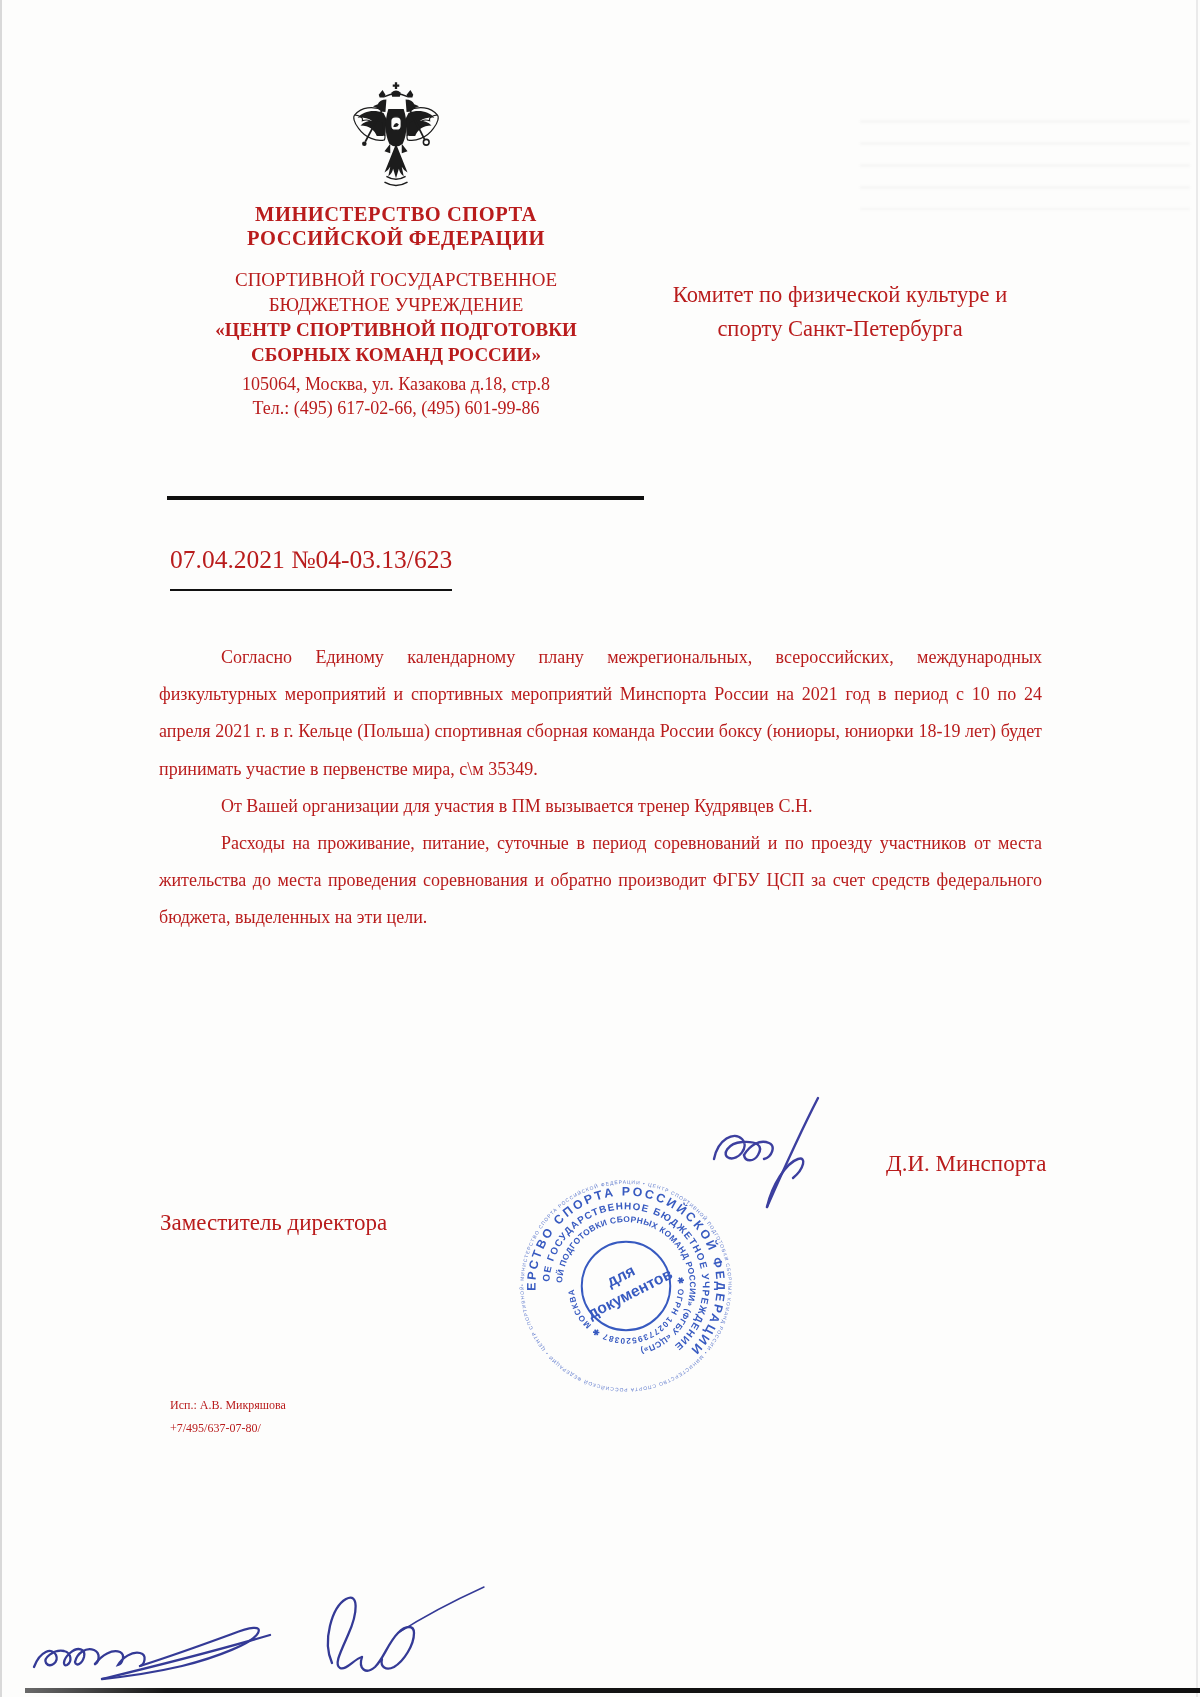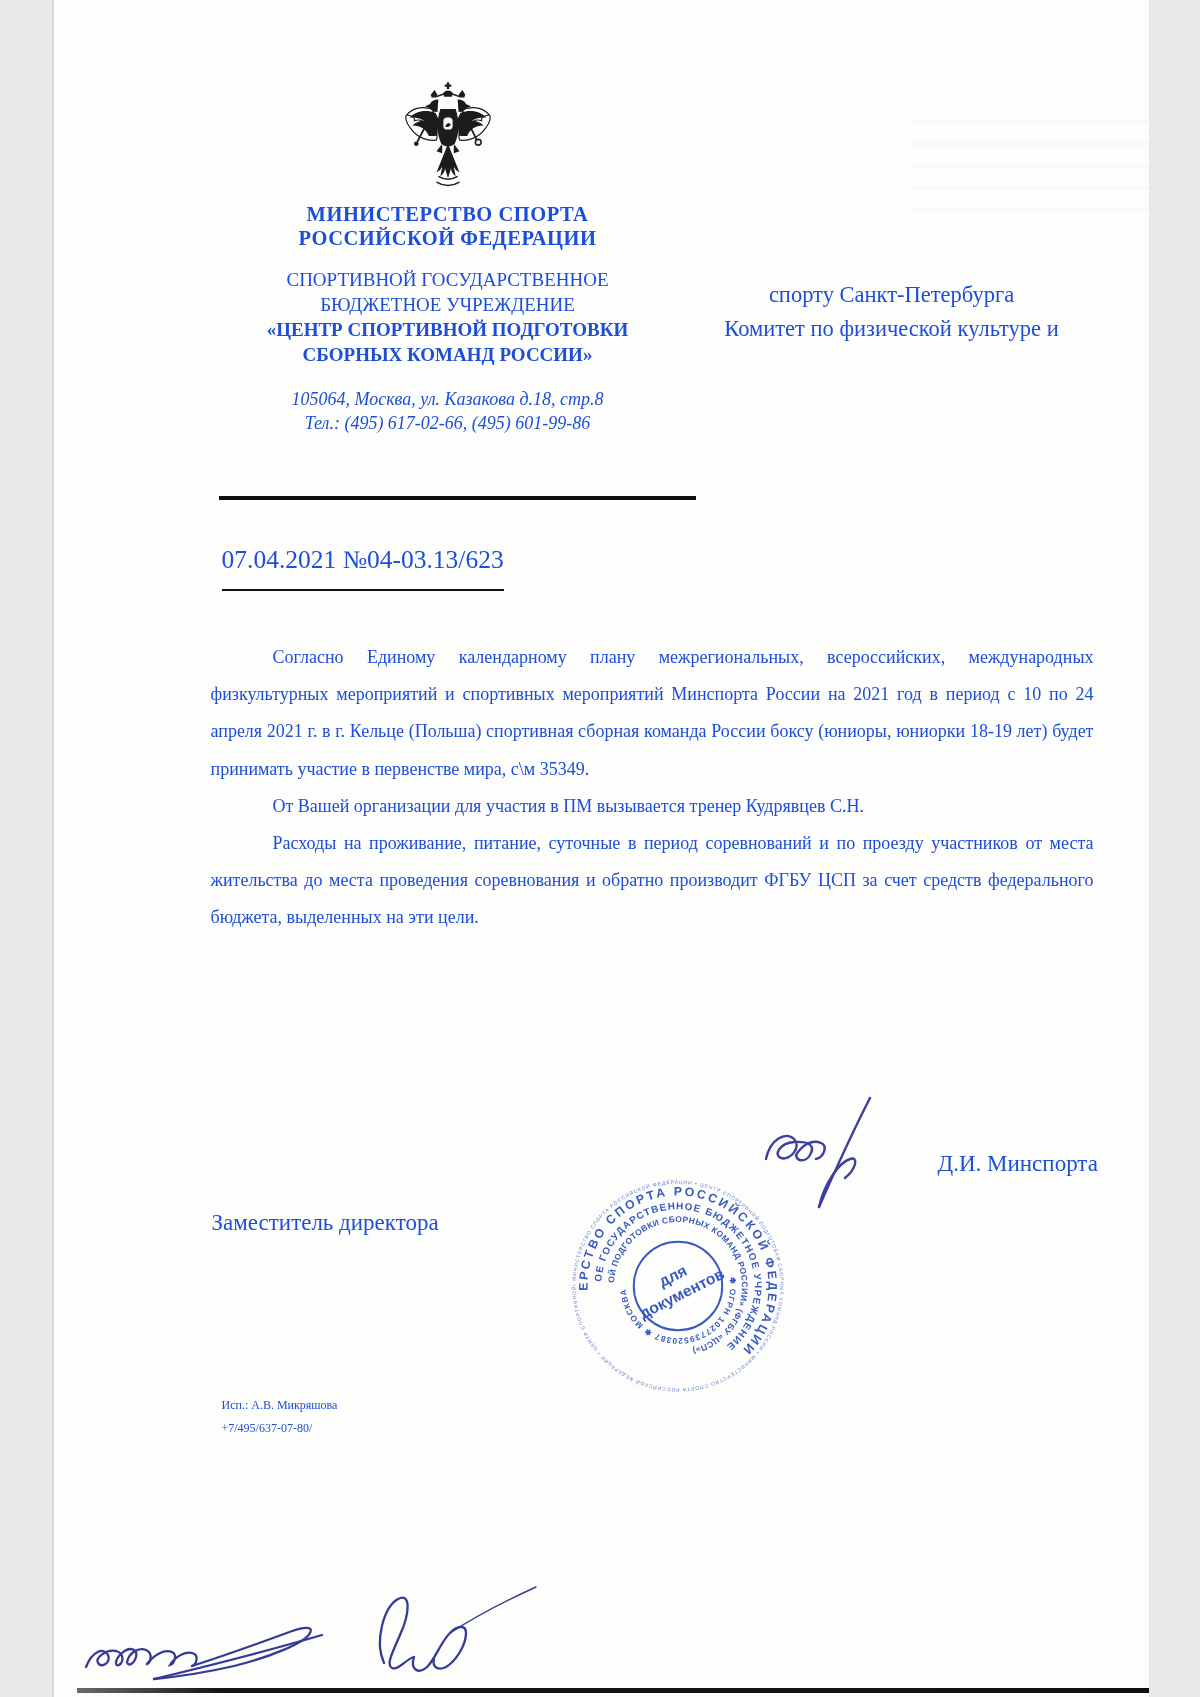"МИНИСТЕРСТВО СПОРТА" .page { color: #1d4ed8 -> #b91c1c; width: 1097px -> 1200px }
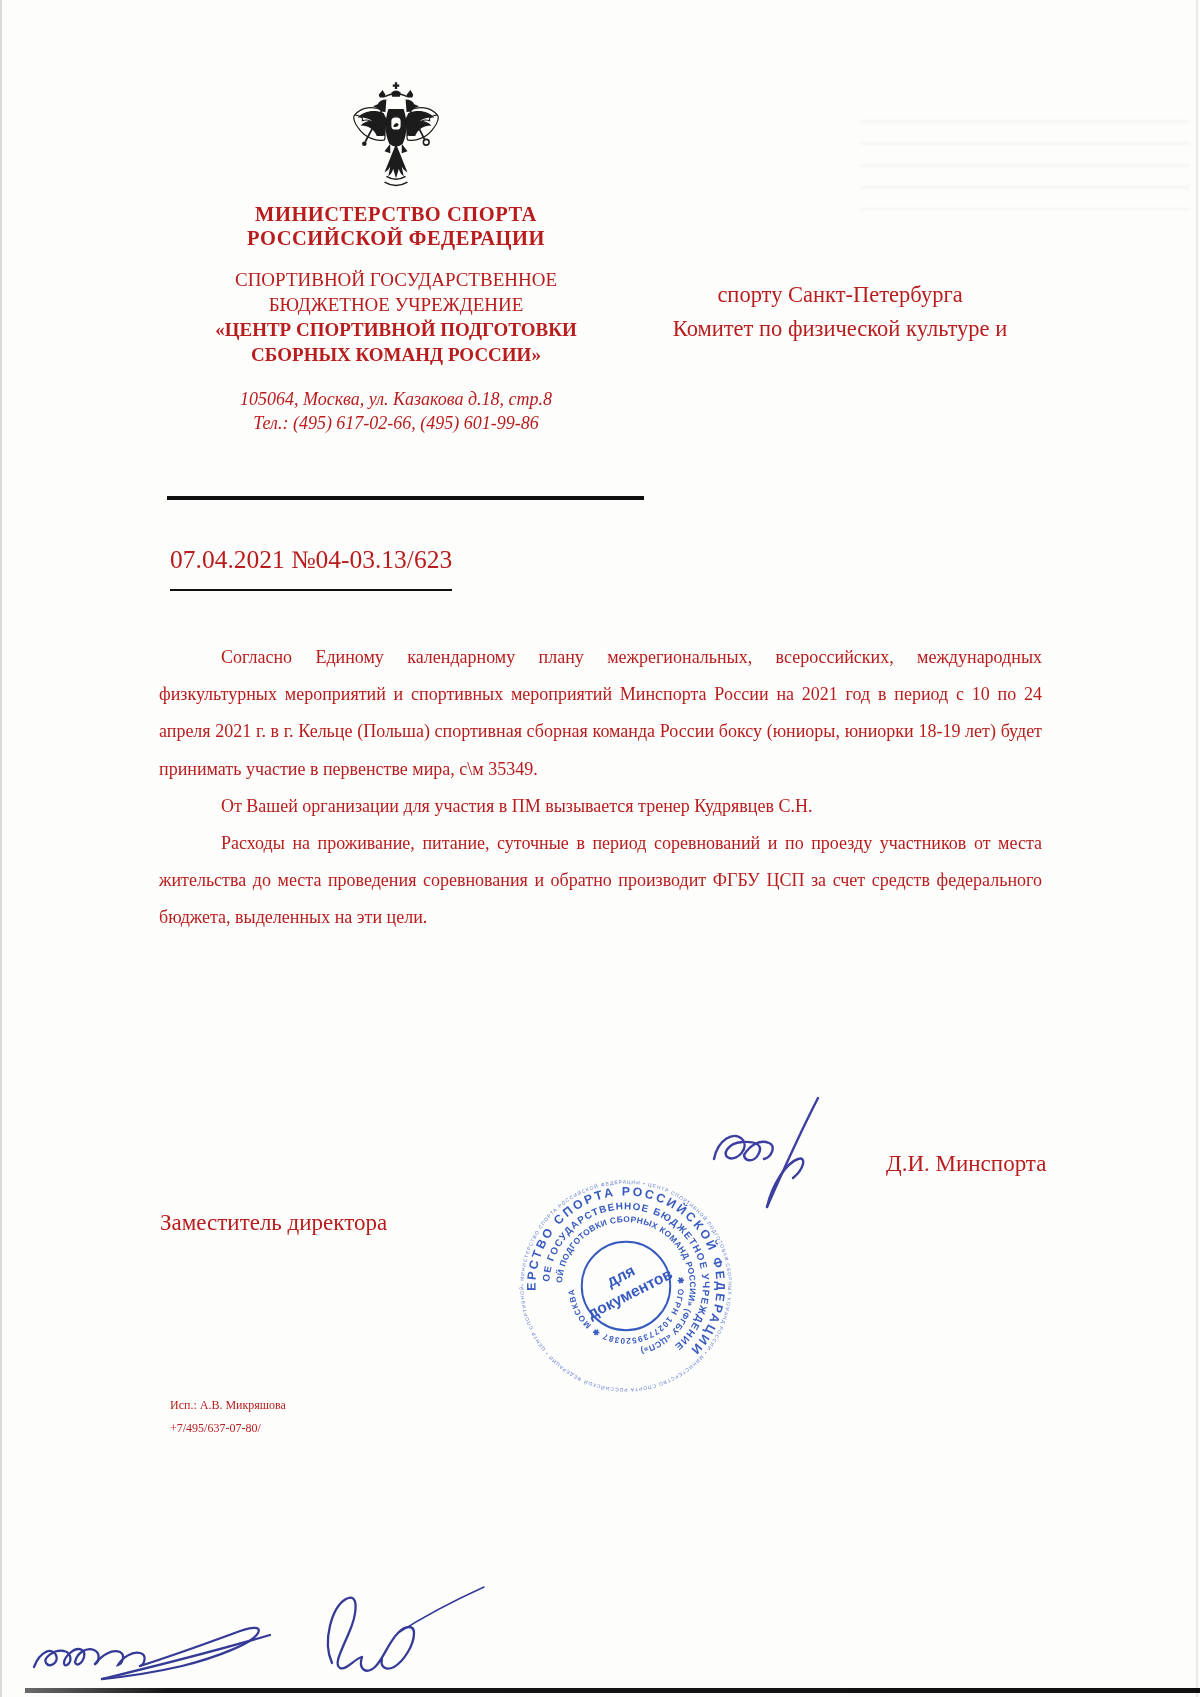"спорту Санкт-Петербурга" div { order: before "Комитет по физической культуре и" -> after "Комитет по физической культуре и" }
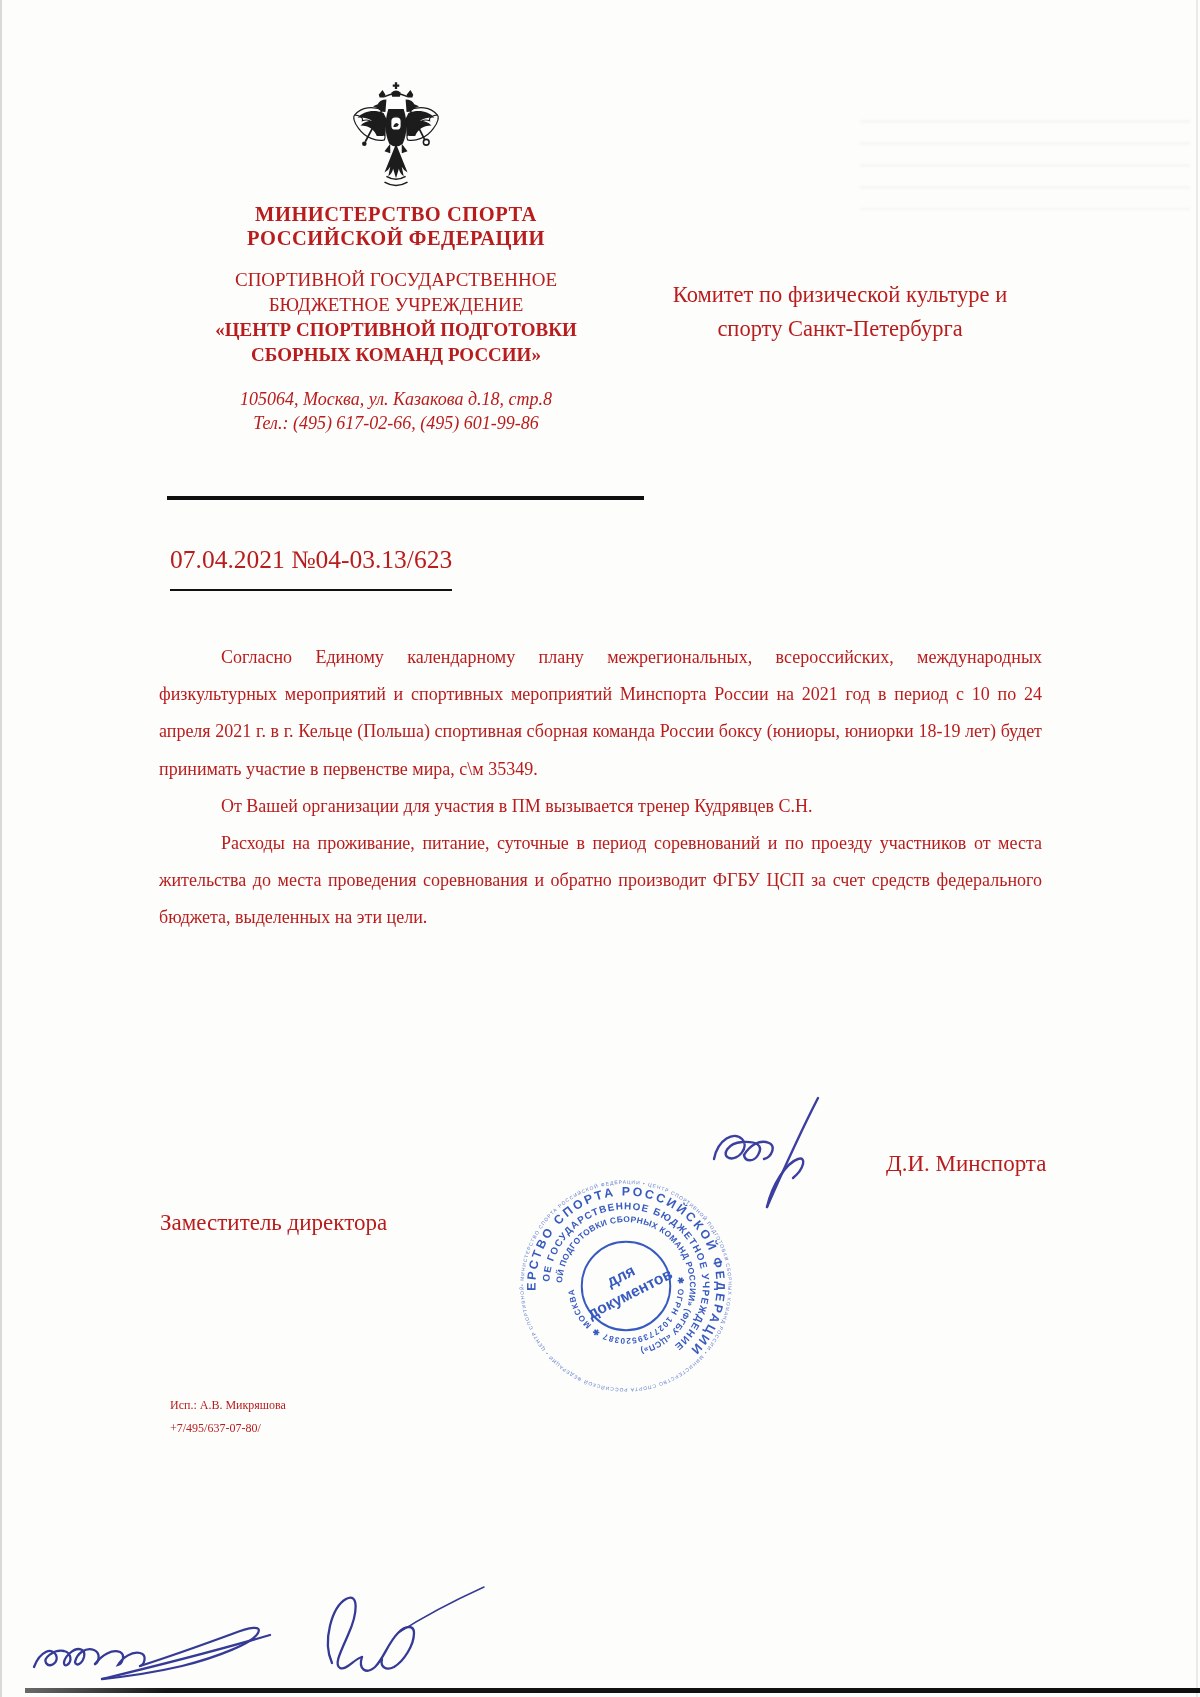"105064, Москва, ул. Казакова д.18," .addr { font-style: italic -> none; margin-top: 21px -> 6px }
